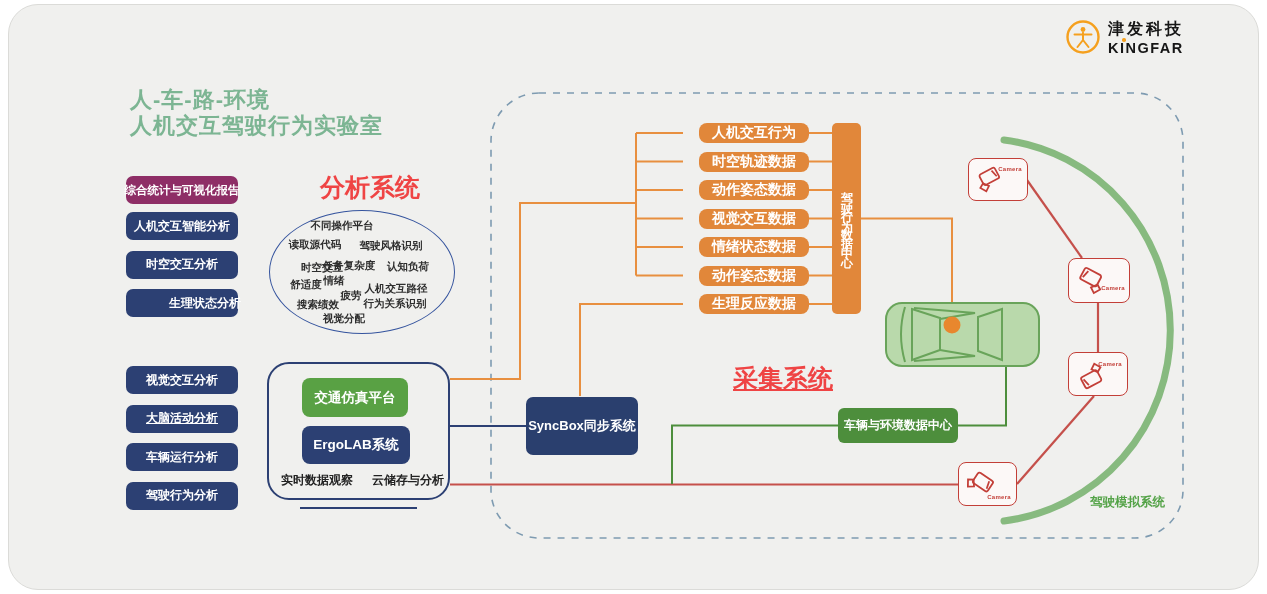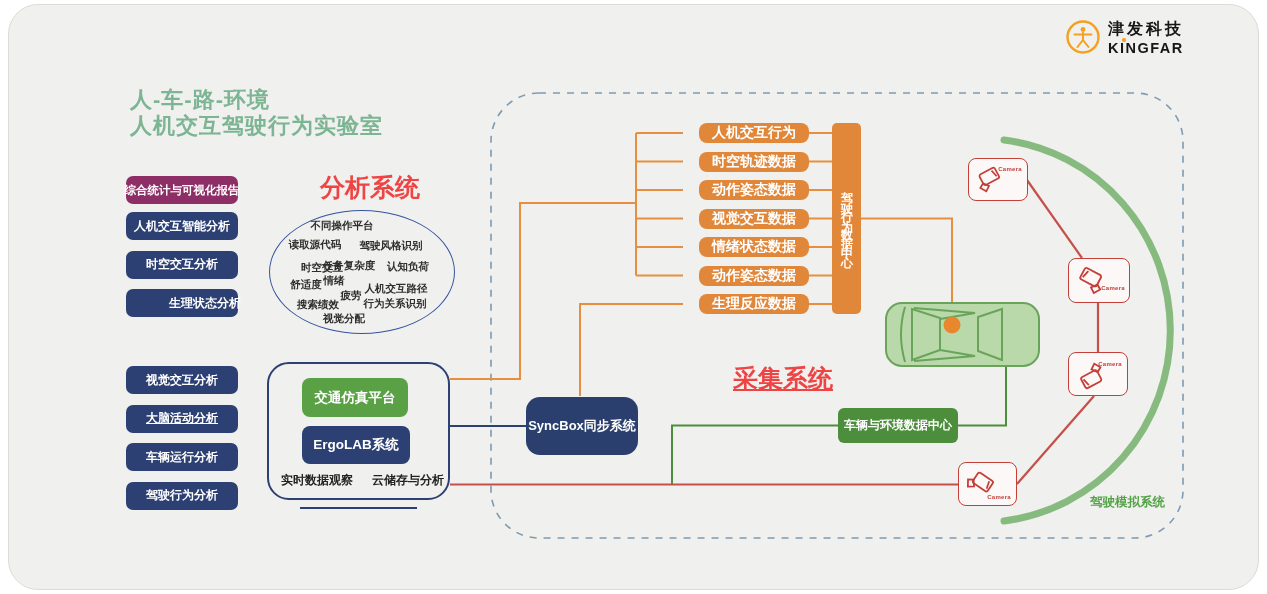"SyncBox同步系统" .syncbox { border-radius: 14px -> 7px }
